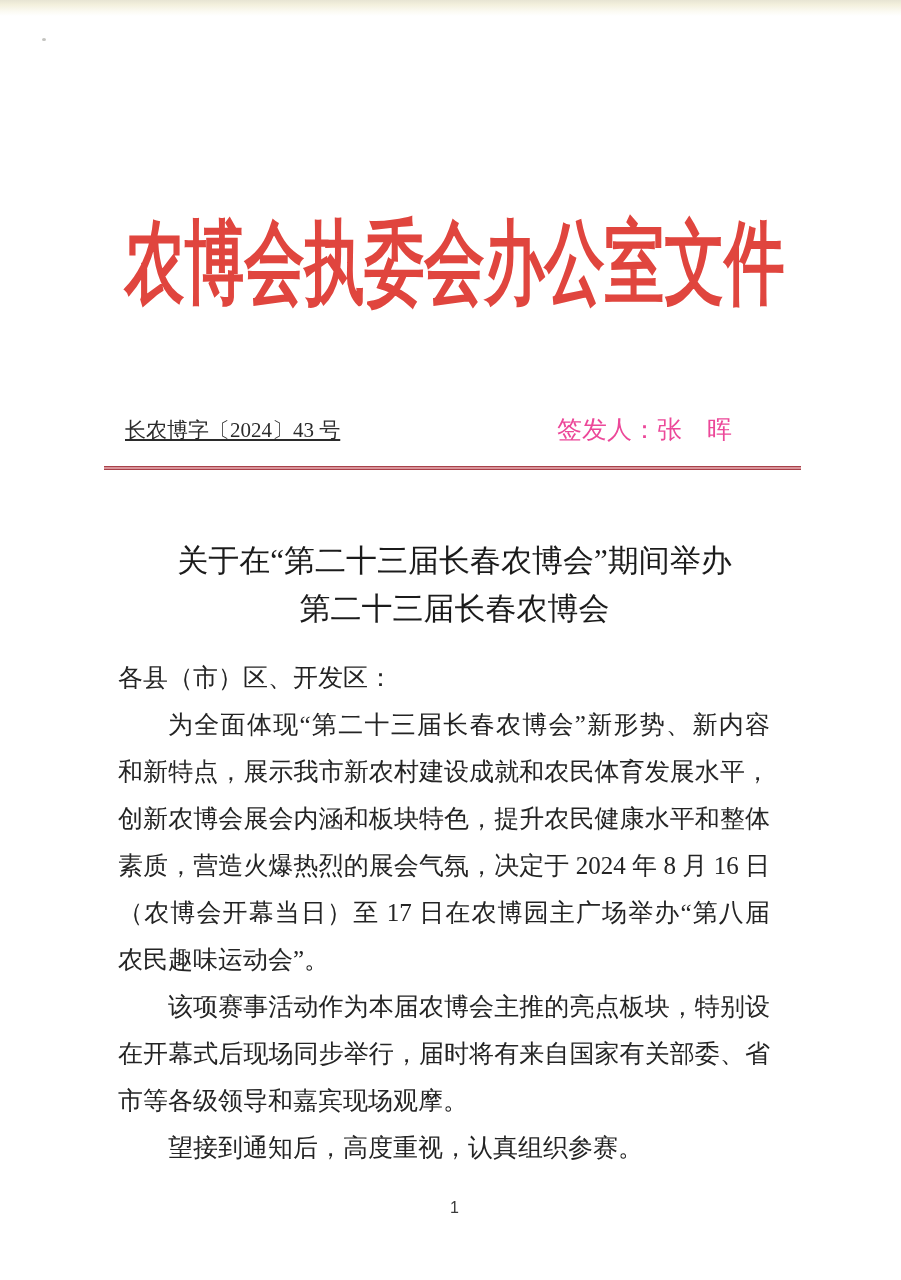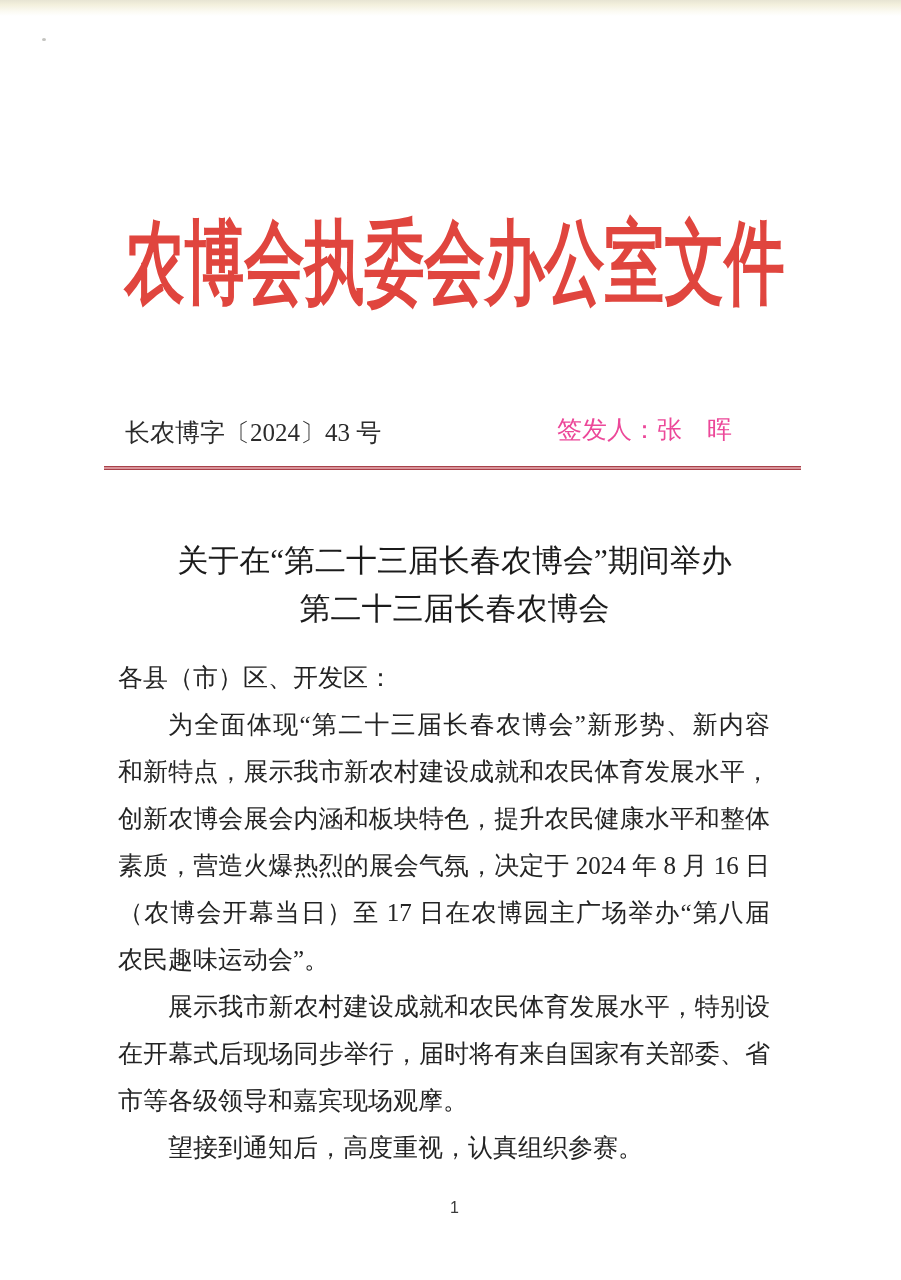"长农博字〔2024〕43 号" .docnum { font-size: 25px -> 21px; text-decoration: none -> underline }
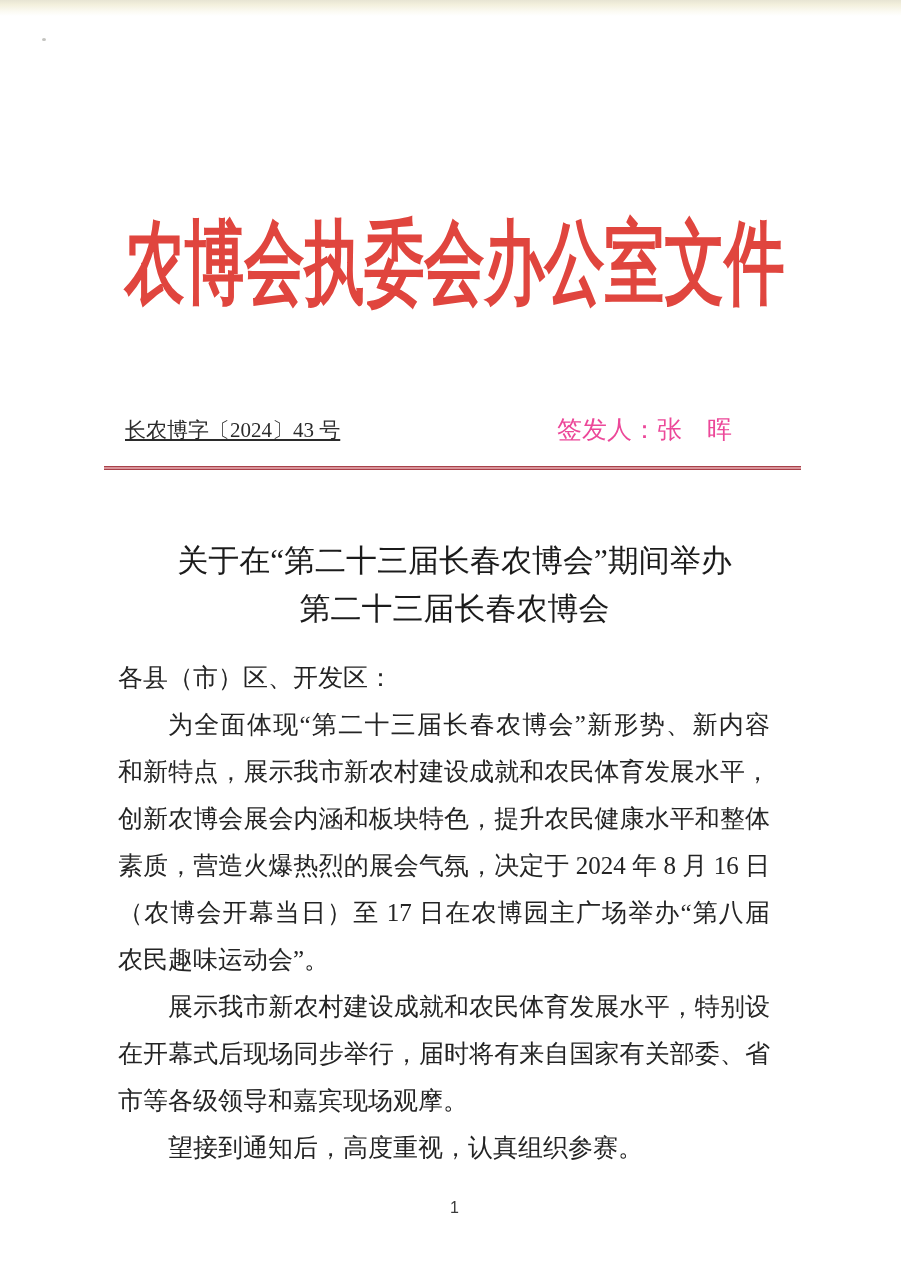"展示我市新农村建设成就和农民体育发展水平，特别设" div.bline { text: 展示我市新农村建设成就和农民体育发展水平 -> 该项赛事活动作为本届农博会主推的亮点板块 }
